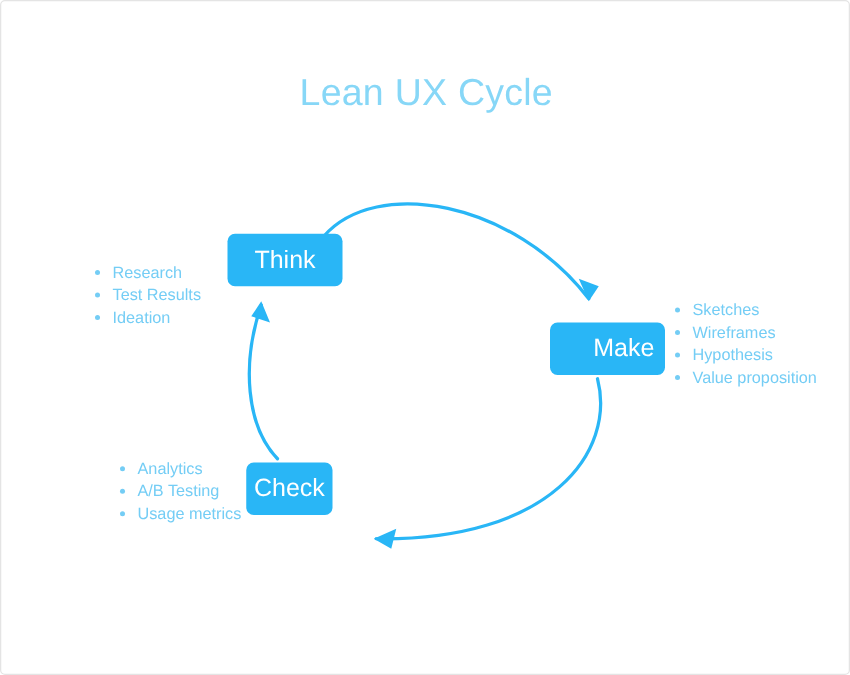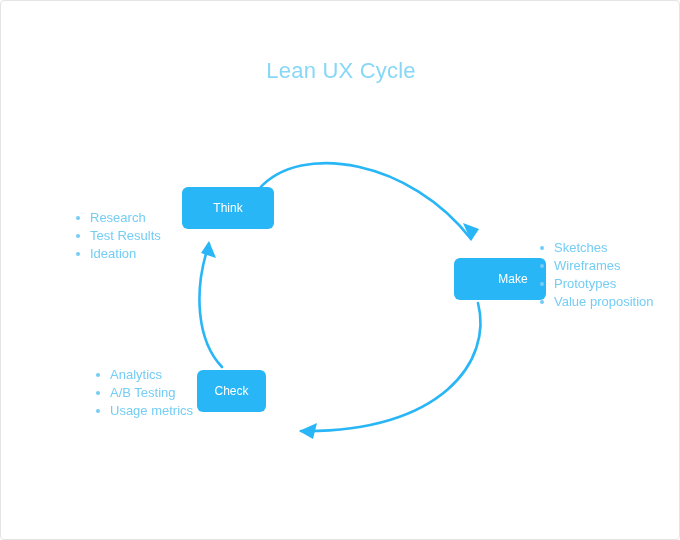"Lean UX Cycle" .page-title { font-size: 22px -> 30px }
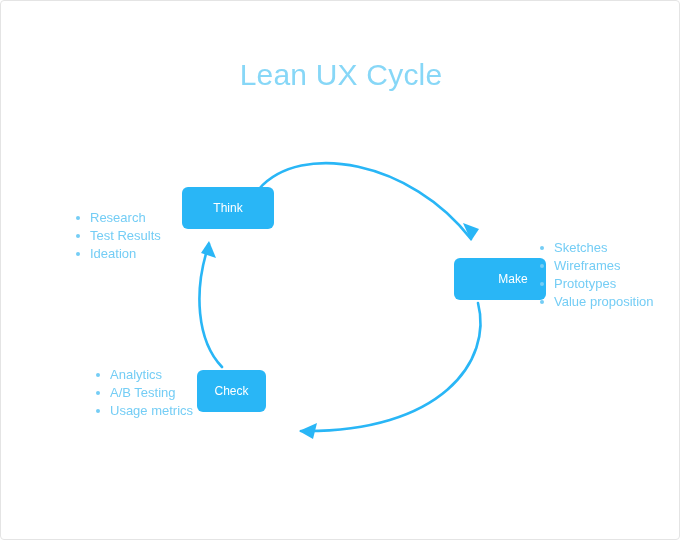"Think" .node-box { font-size: 12px -> 20px }
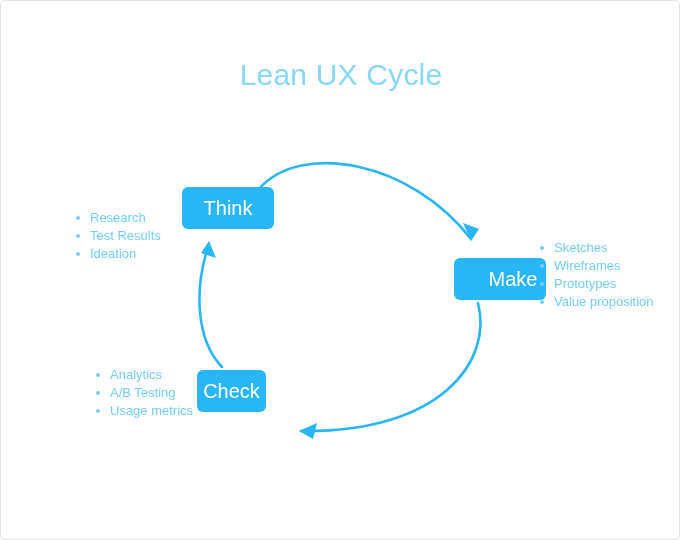"Make" #node-make { left: 453px -> 439px }
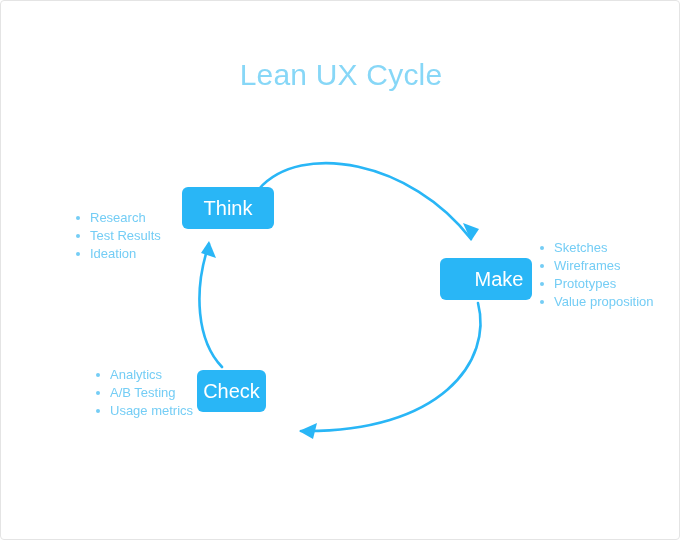"Prototypes" li { text: Prototypes -> Hypothesis }
